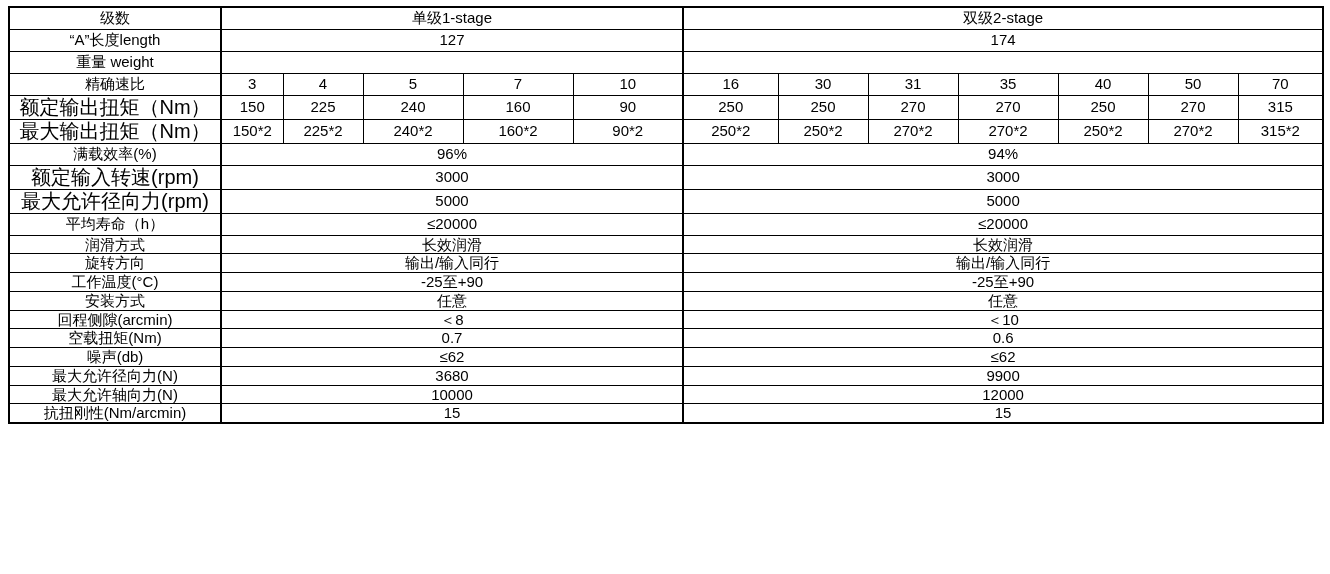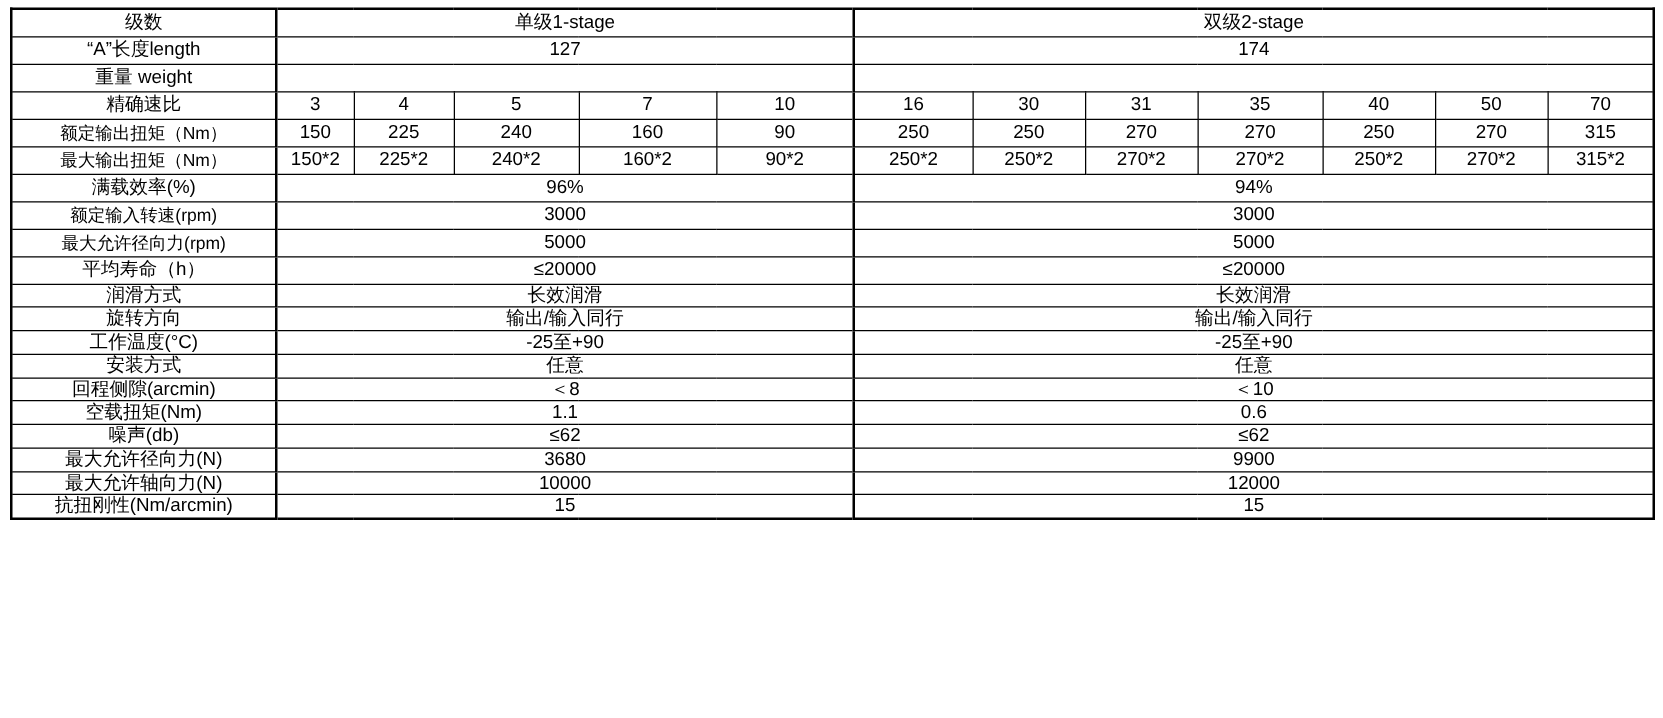"额定输出扭矩（Nm）" td.label.small { font-size: 14px -> 20px }
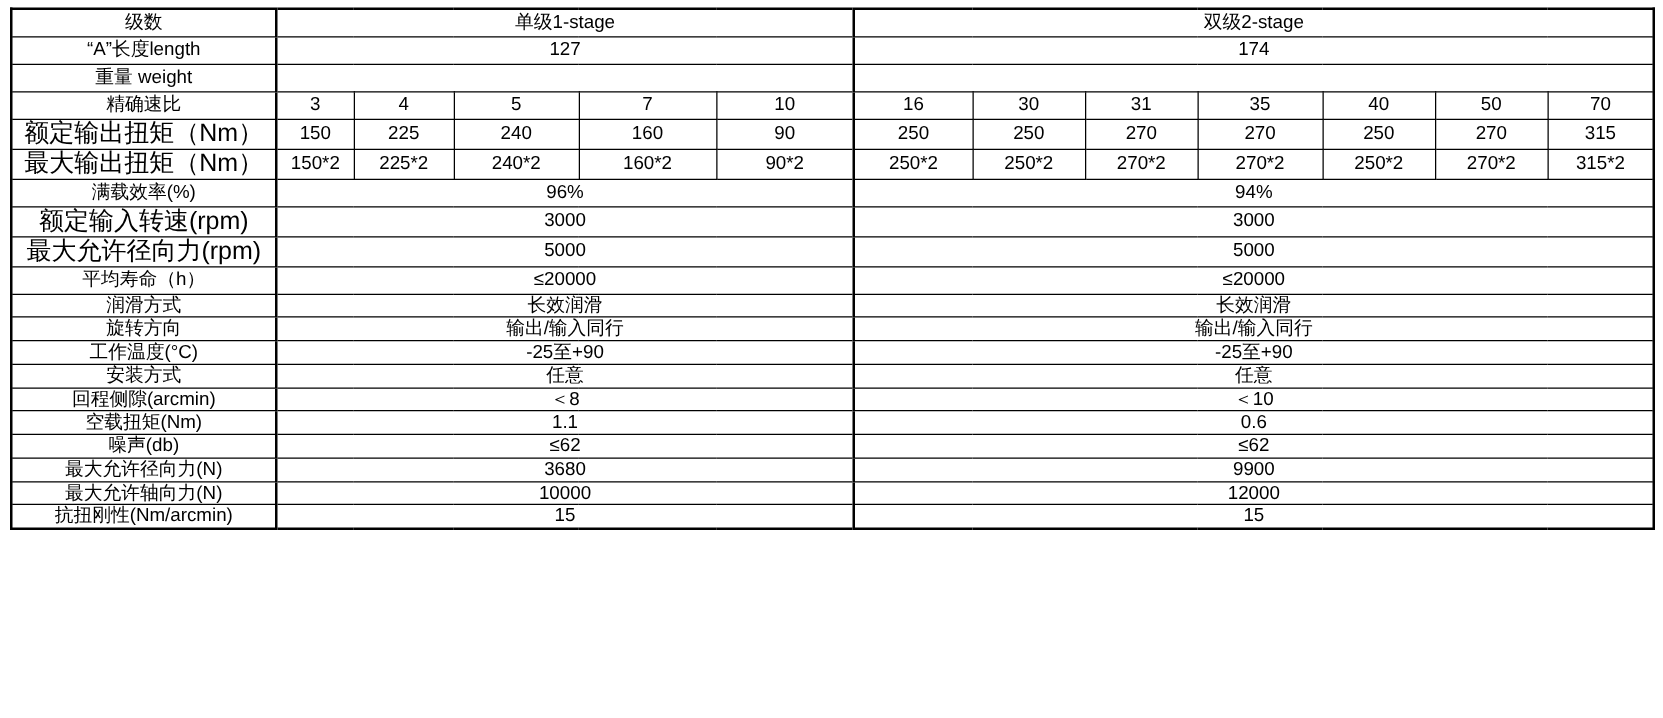"1.1" td.colgroup-border-left { text: 1.1 -> 0.7 }
